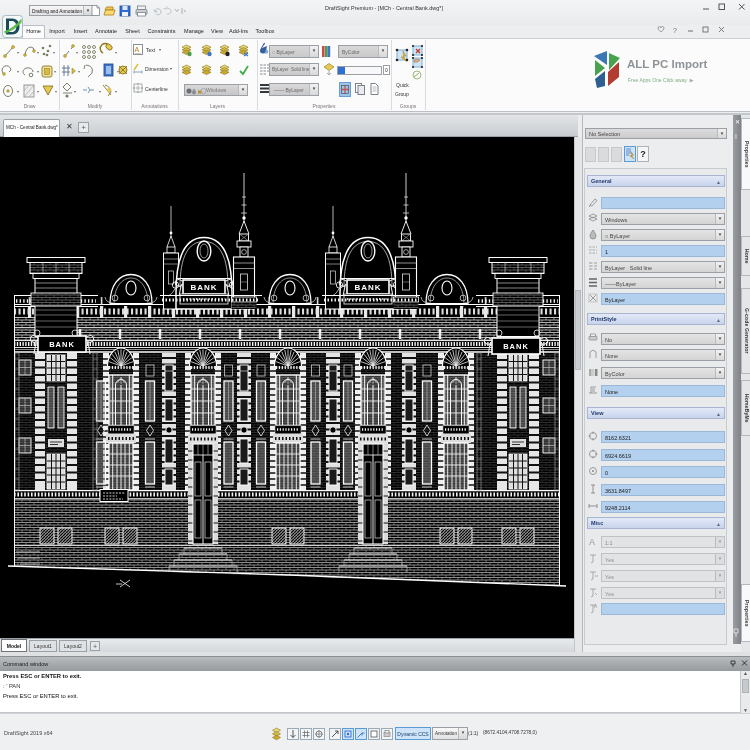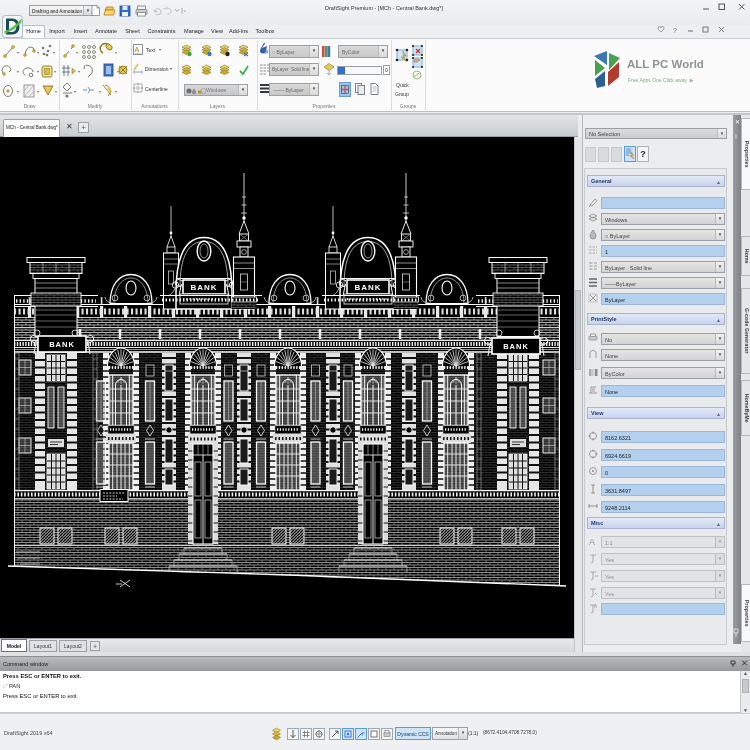"ALL PC World" div.txt { text: World -> Import }
